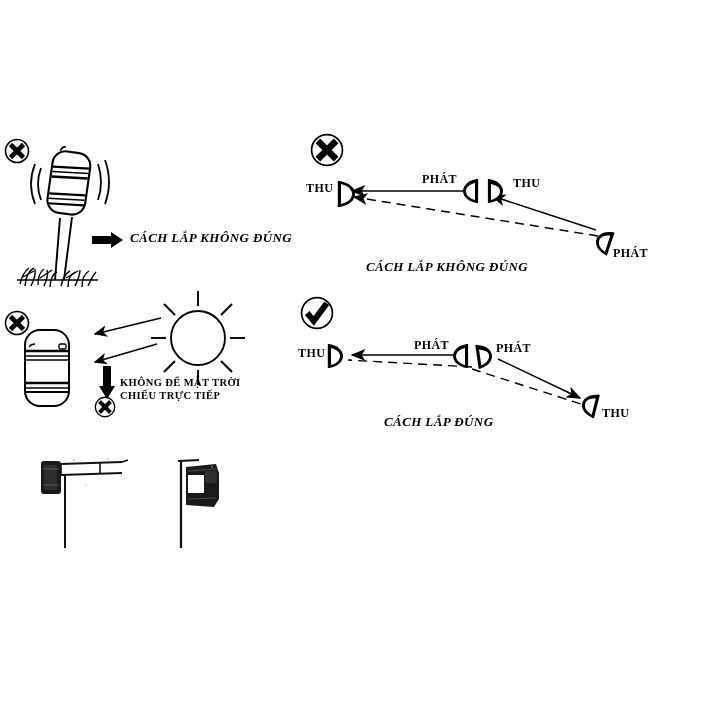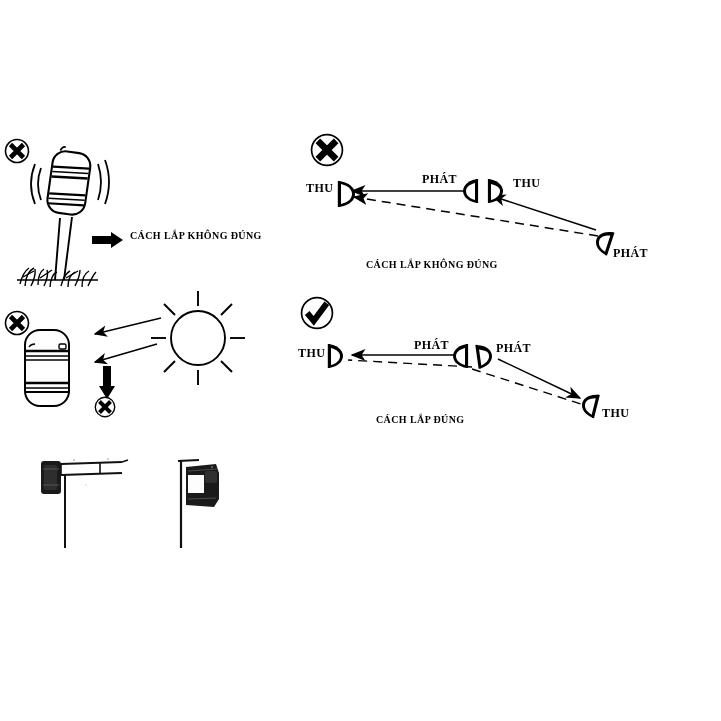"CÁCH LẮP KHÔNG ĐÚNG" .cap-main { font-size: 10px -> 13px; font-style: none -> italic }
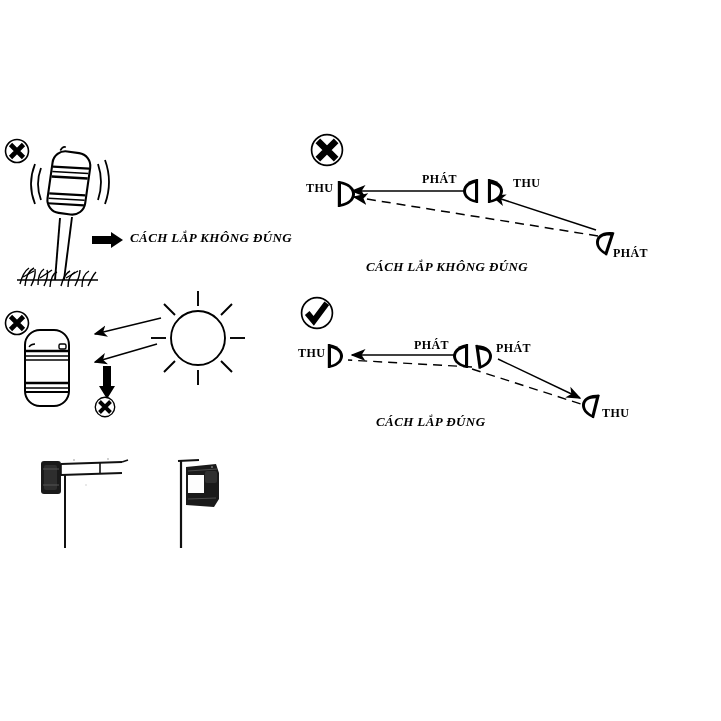"KHÔNG ĐỂ MẶT TRỜI" div.abs { html: none -> <div>KHÔNG ĐỂ MẶT TRỜI CHIẾU TRỰC TIẾP</div> }
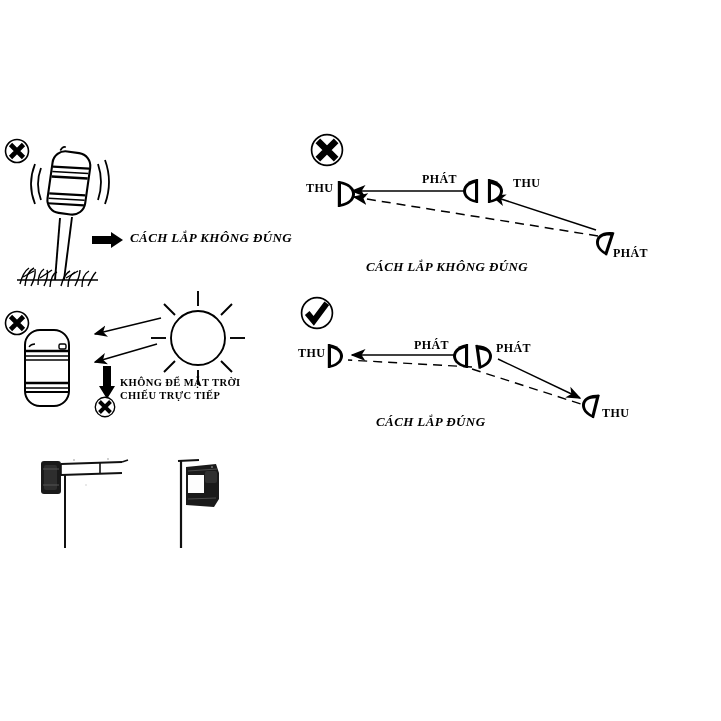"CÁCH LẮP ĐÚNG" div.abs { left: 376px -> 384px }
